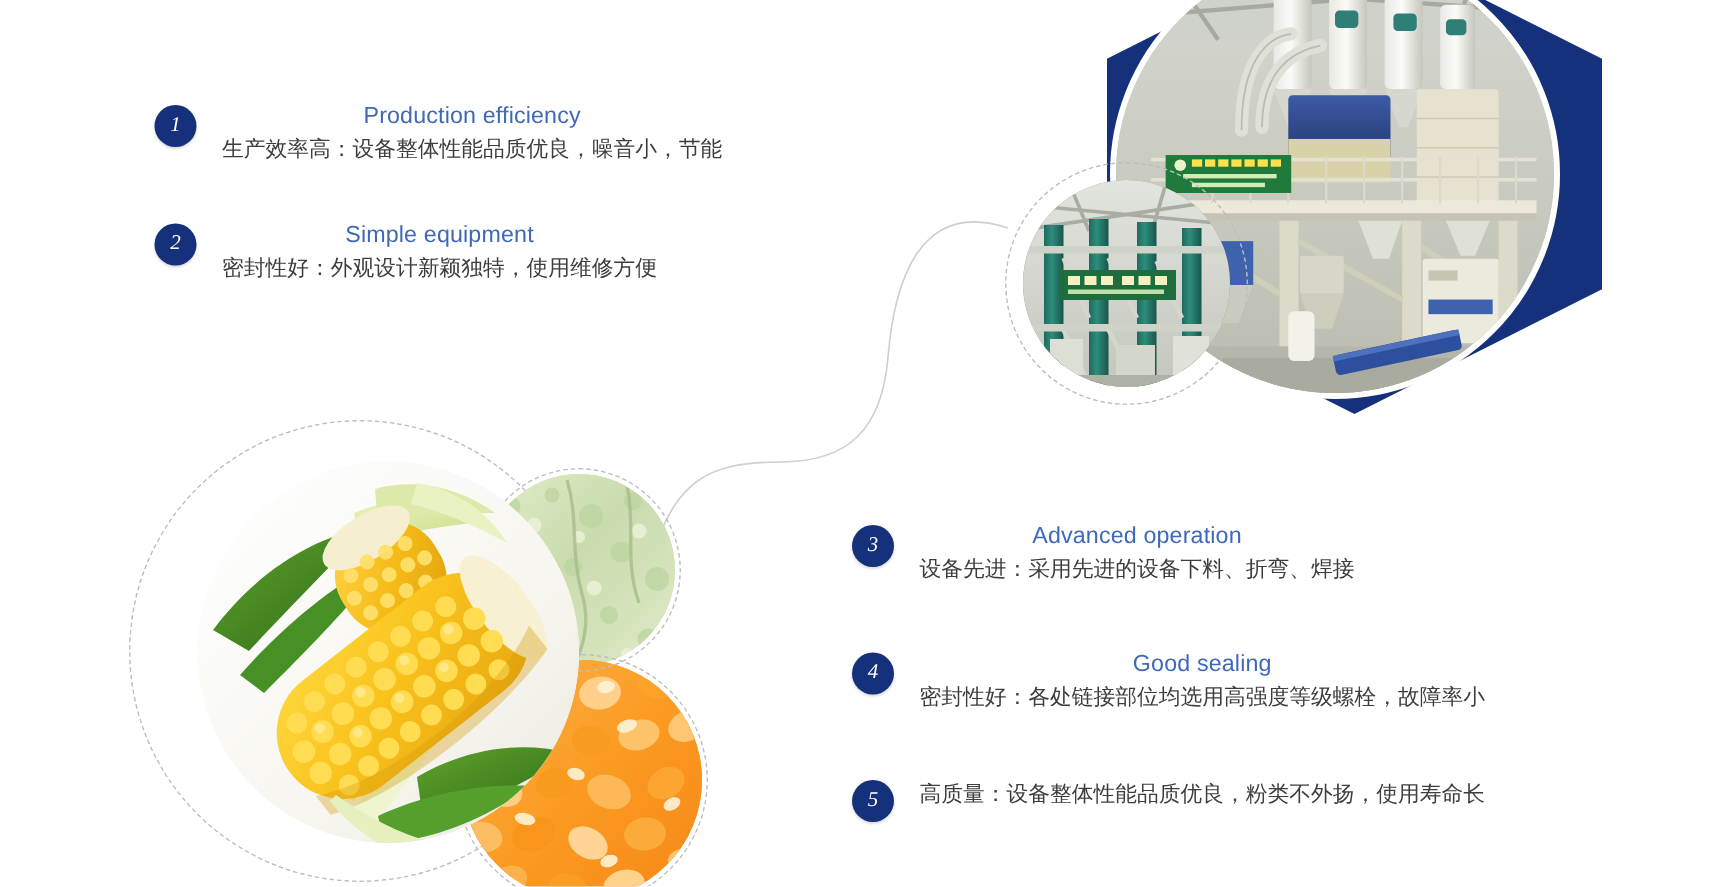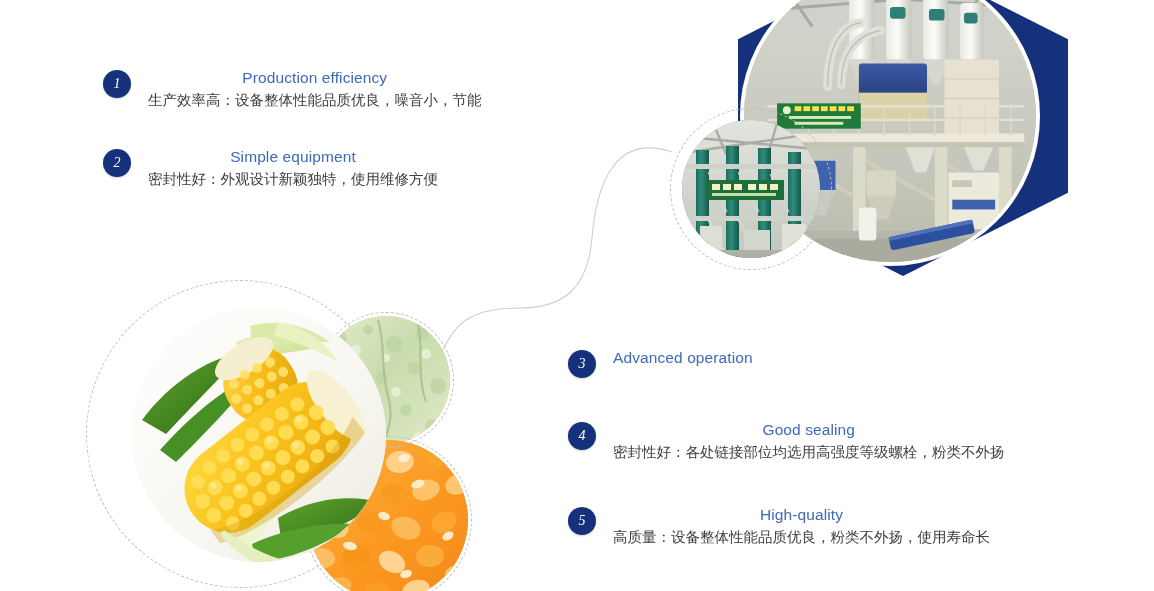"设备先进：采用先进的设备下料、折弯、焊接" div.feature-desc { html: none -> <div>设备先进：采用先进的设备下料、折弯、焊接</div> }
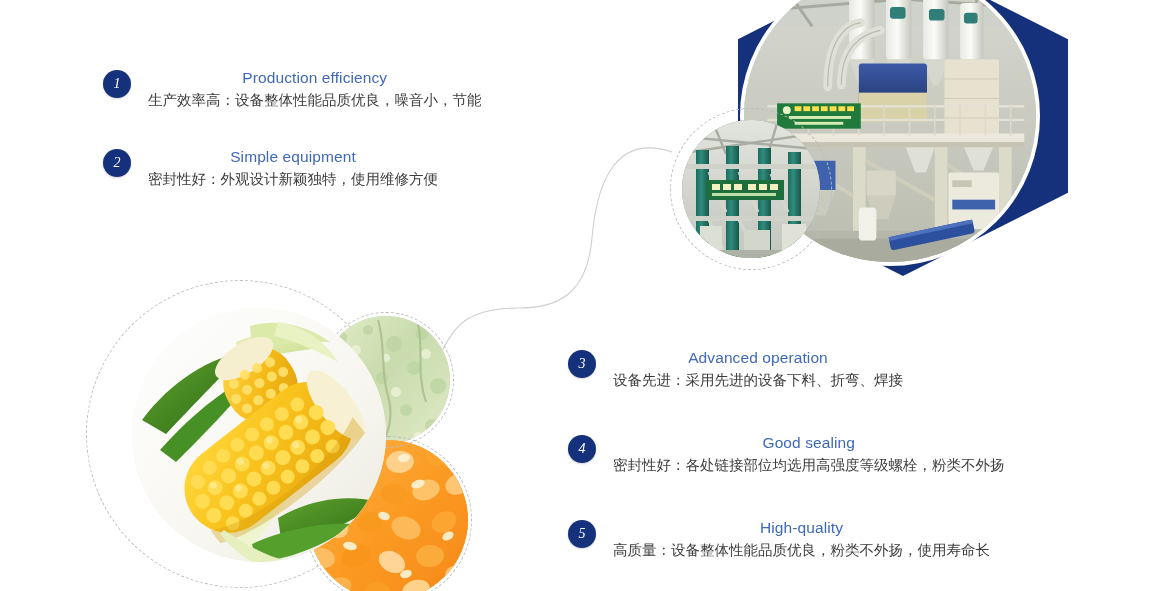"密封性好：各处链接部位均选用高强度等级螺栓，粉类不外扬" div.feature-desc { text: 粉类不外扬 -> 故障率小 }
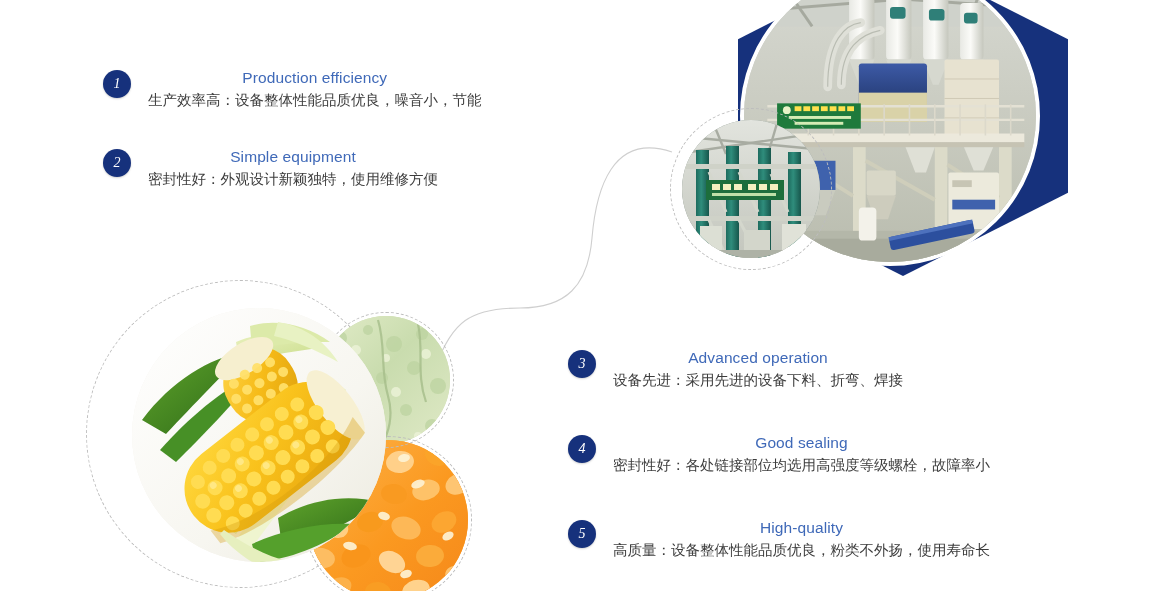"High-quality" div.feature-title { html: <div>High-quality</div> -> none }
